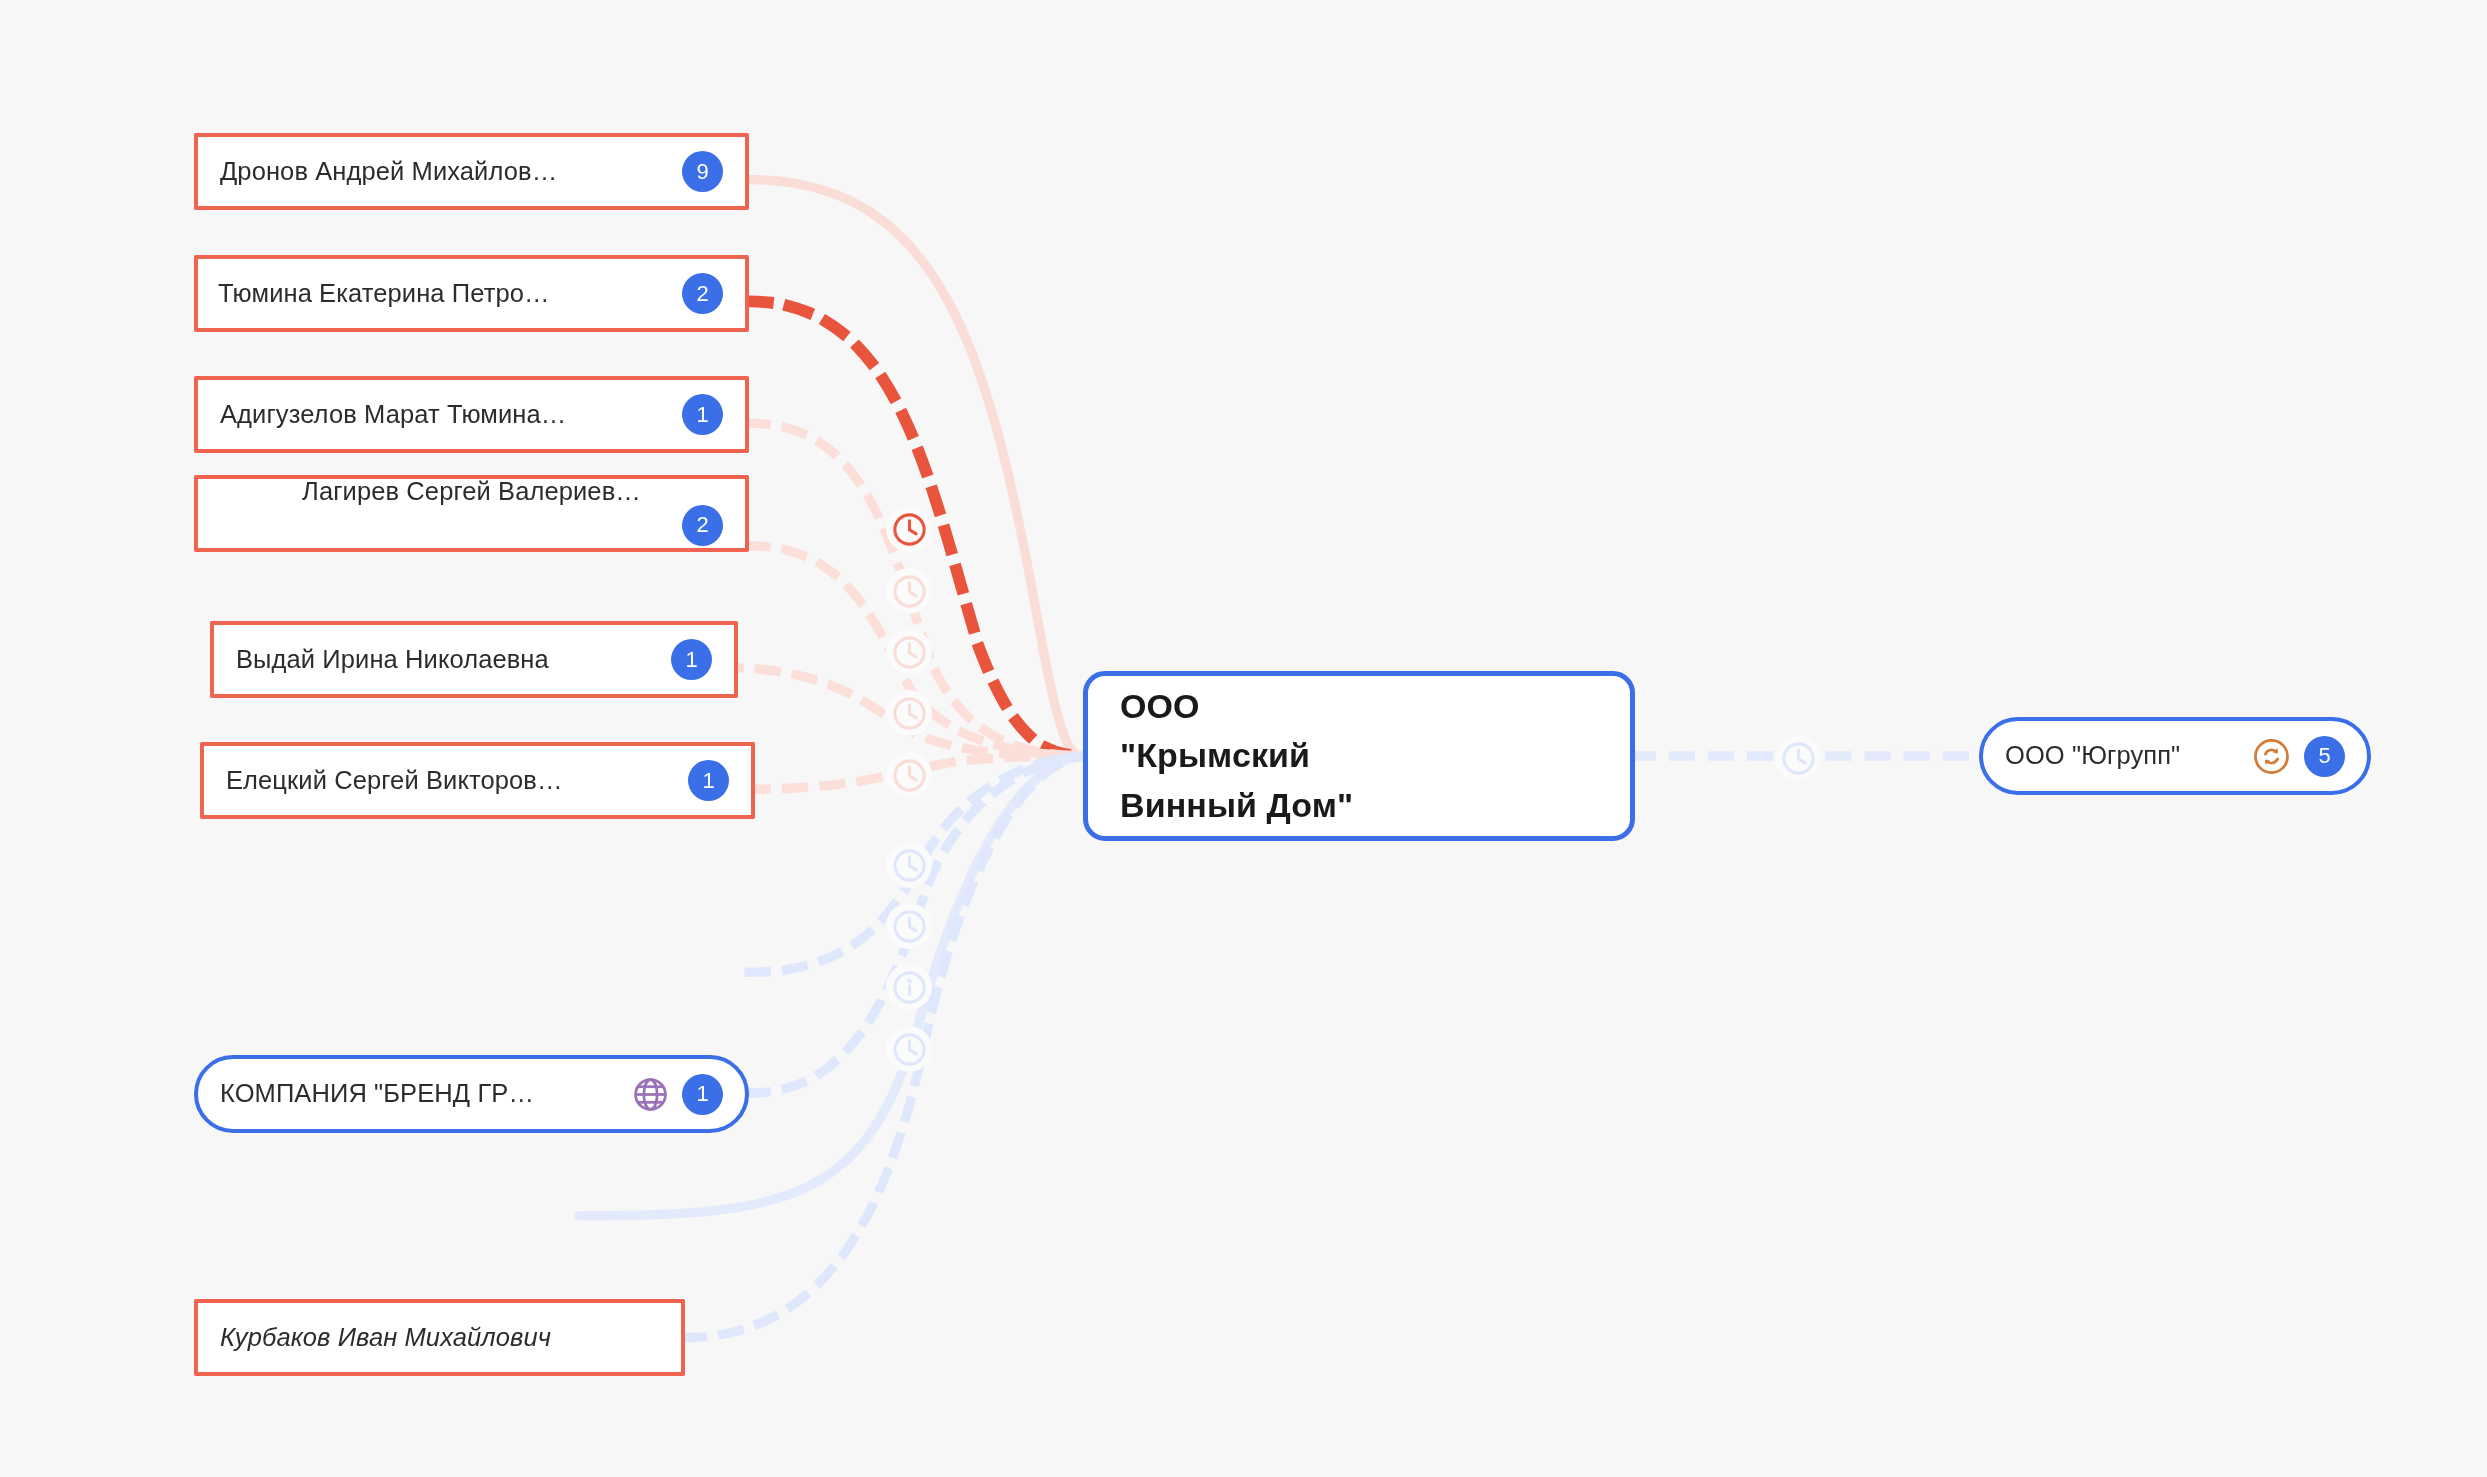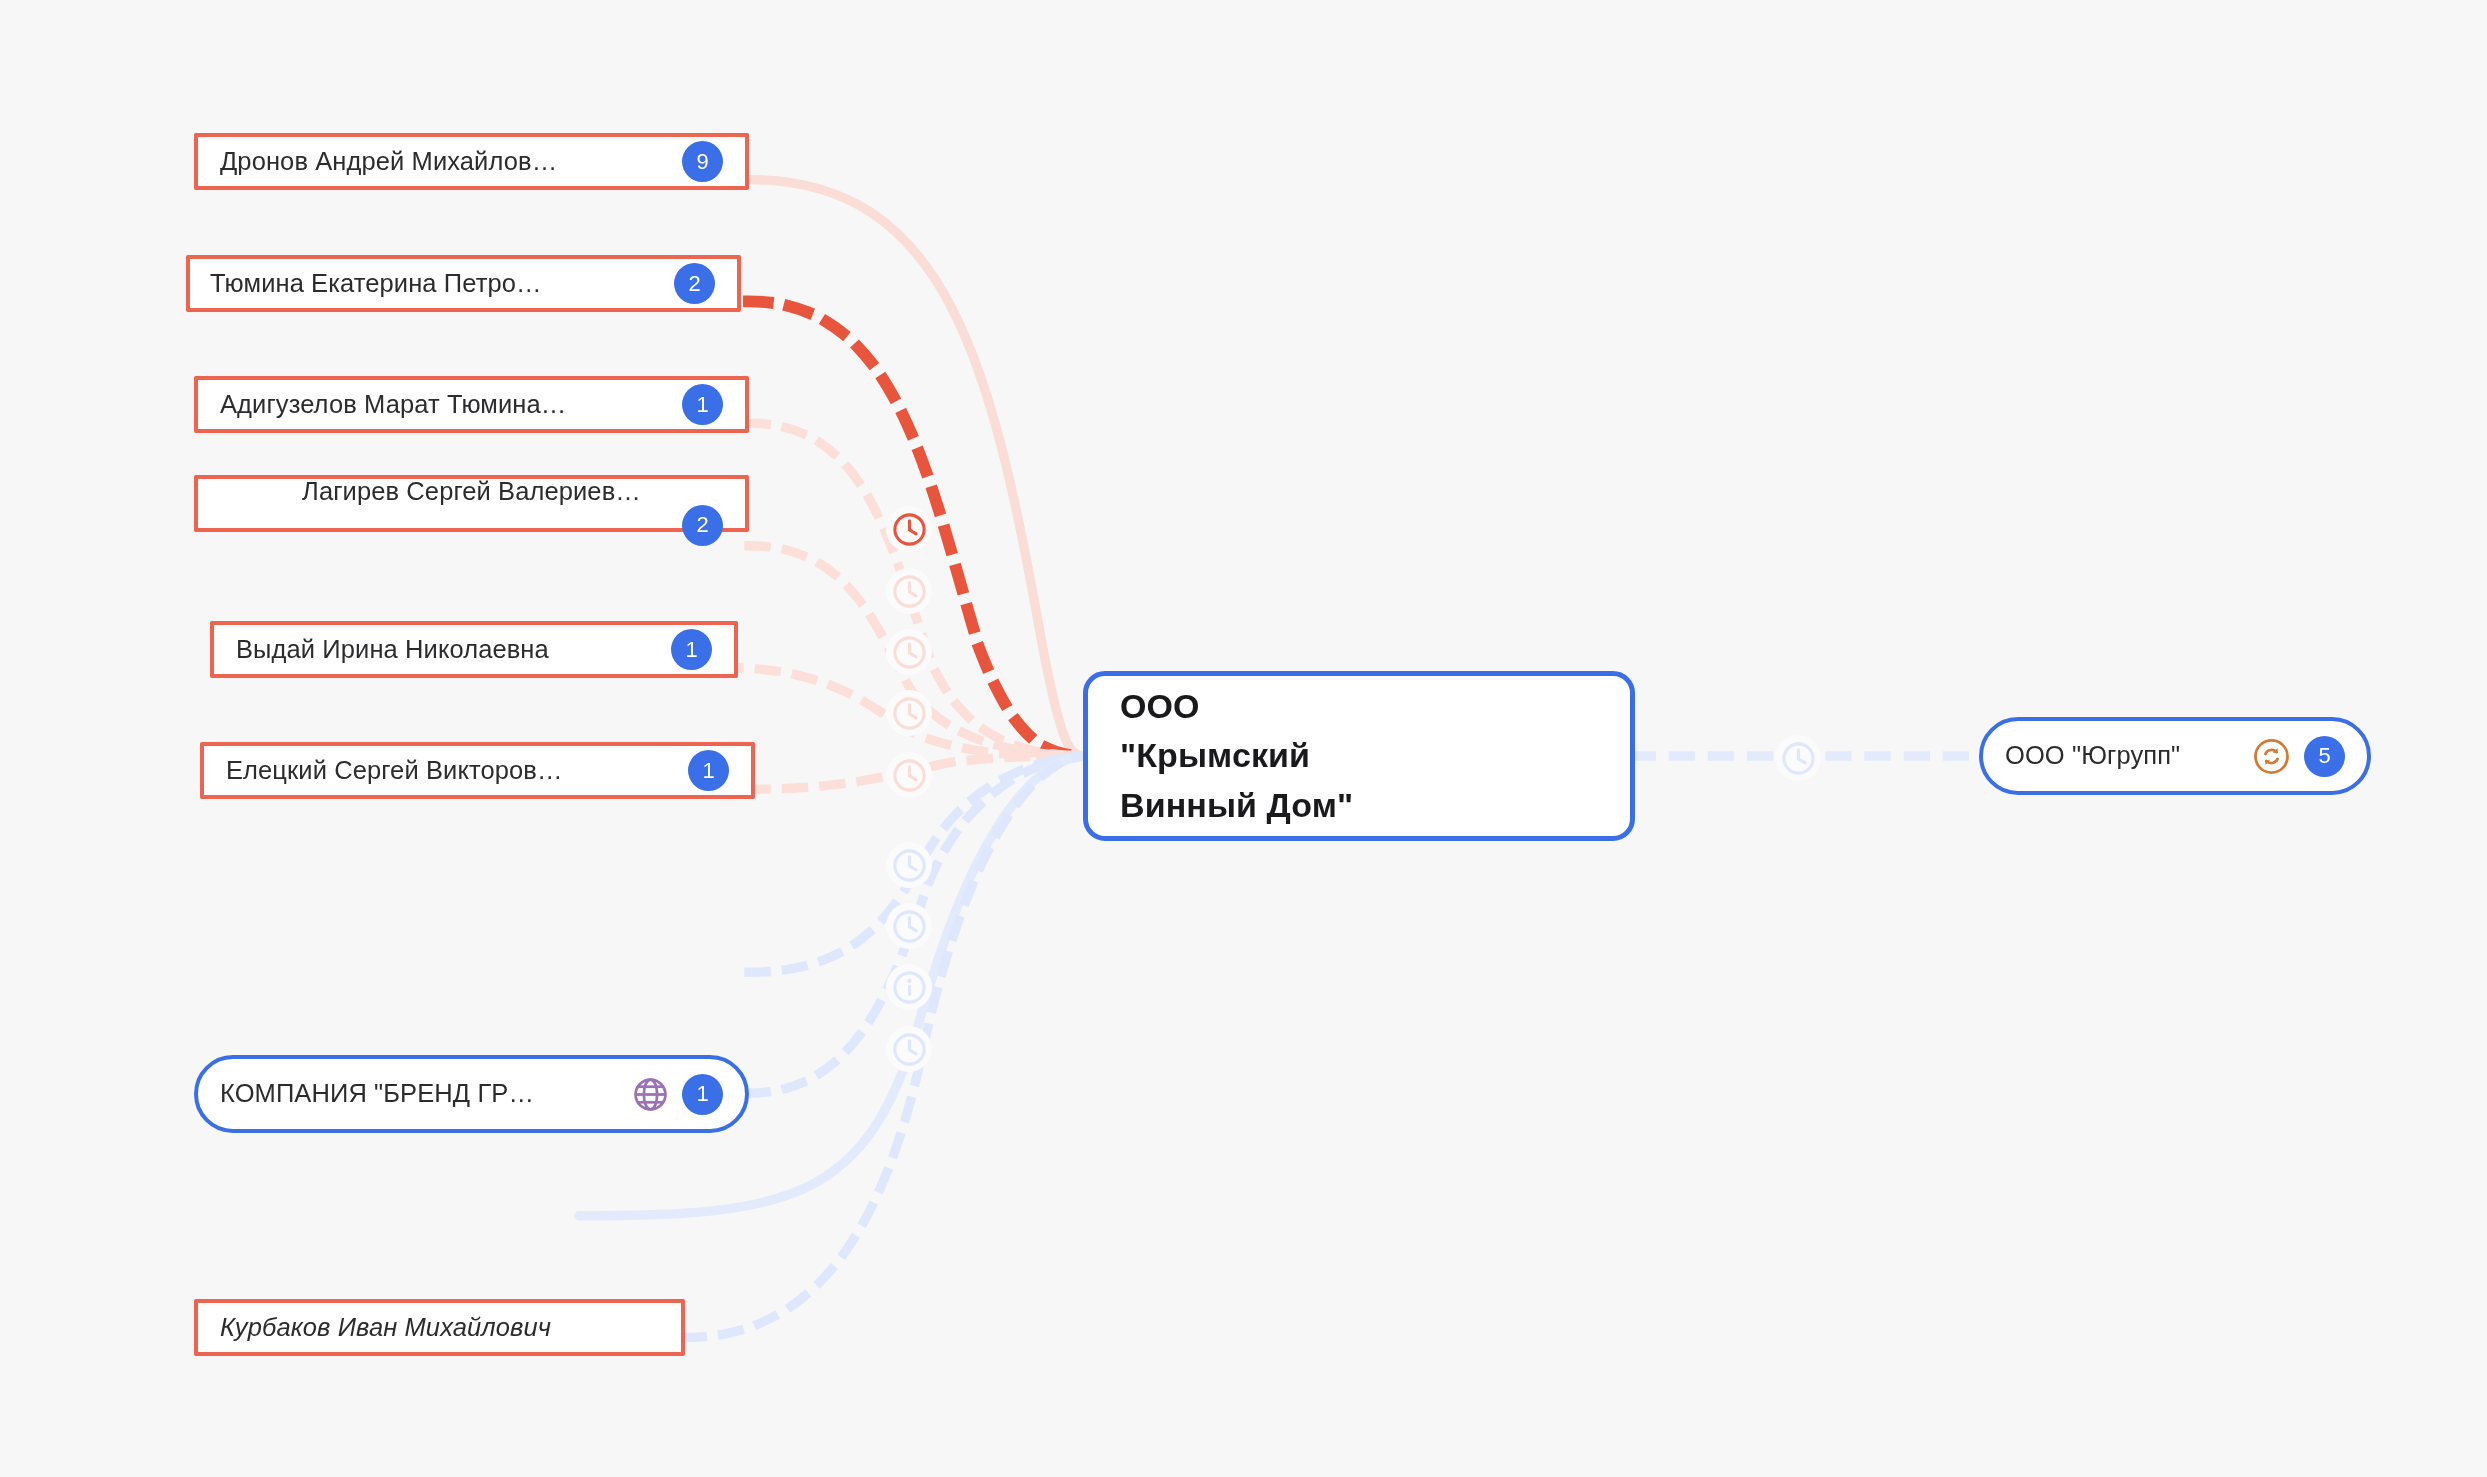"Дронов Андрей Михайлов…" .node.person { height: 57px -> 77px }
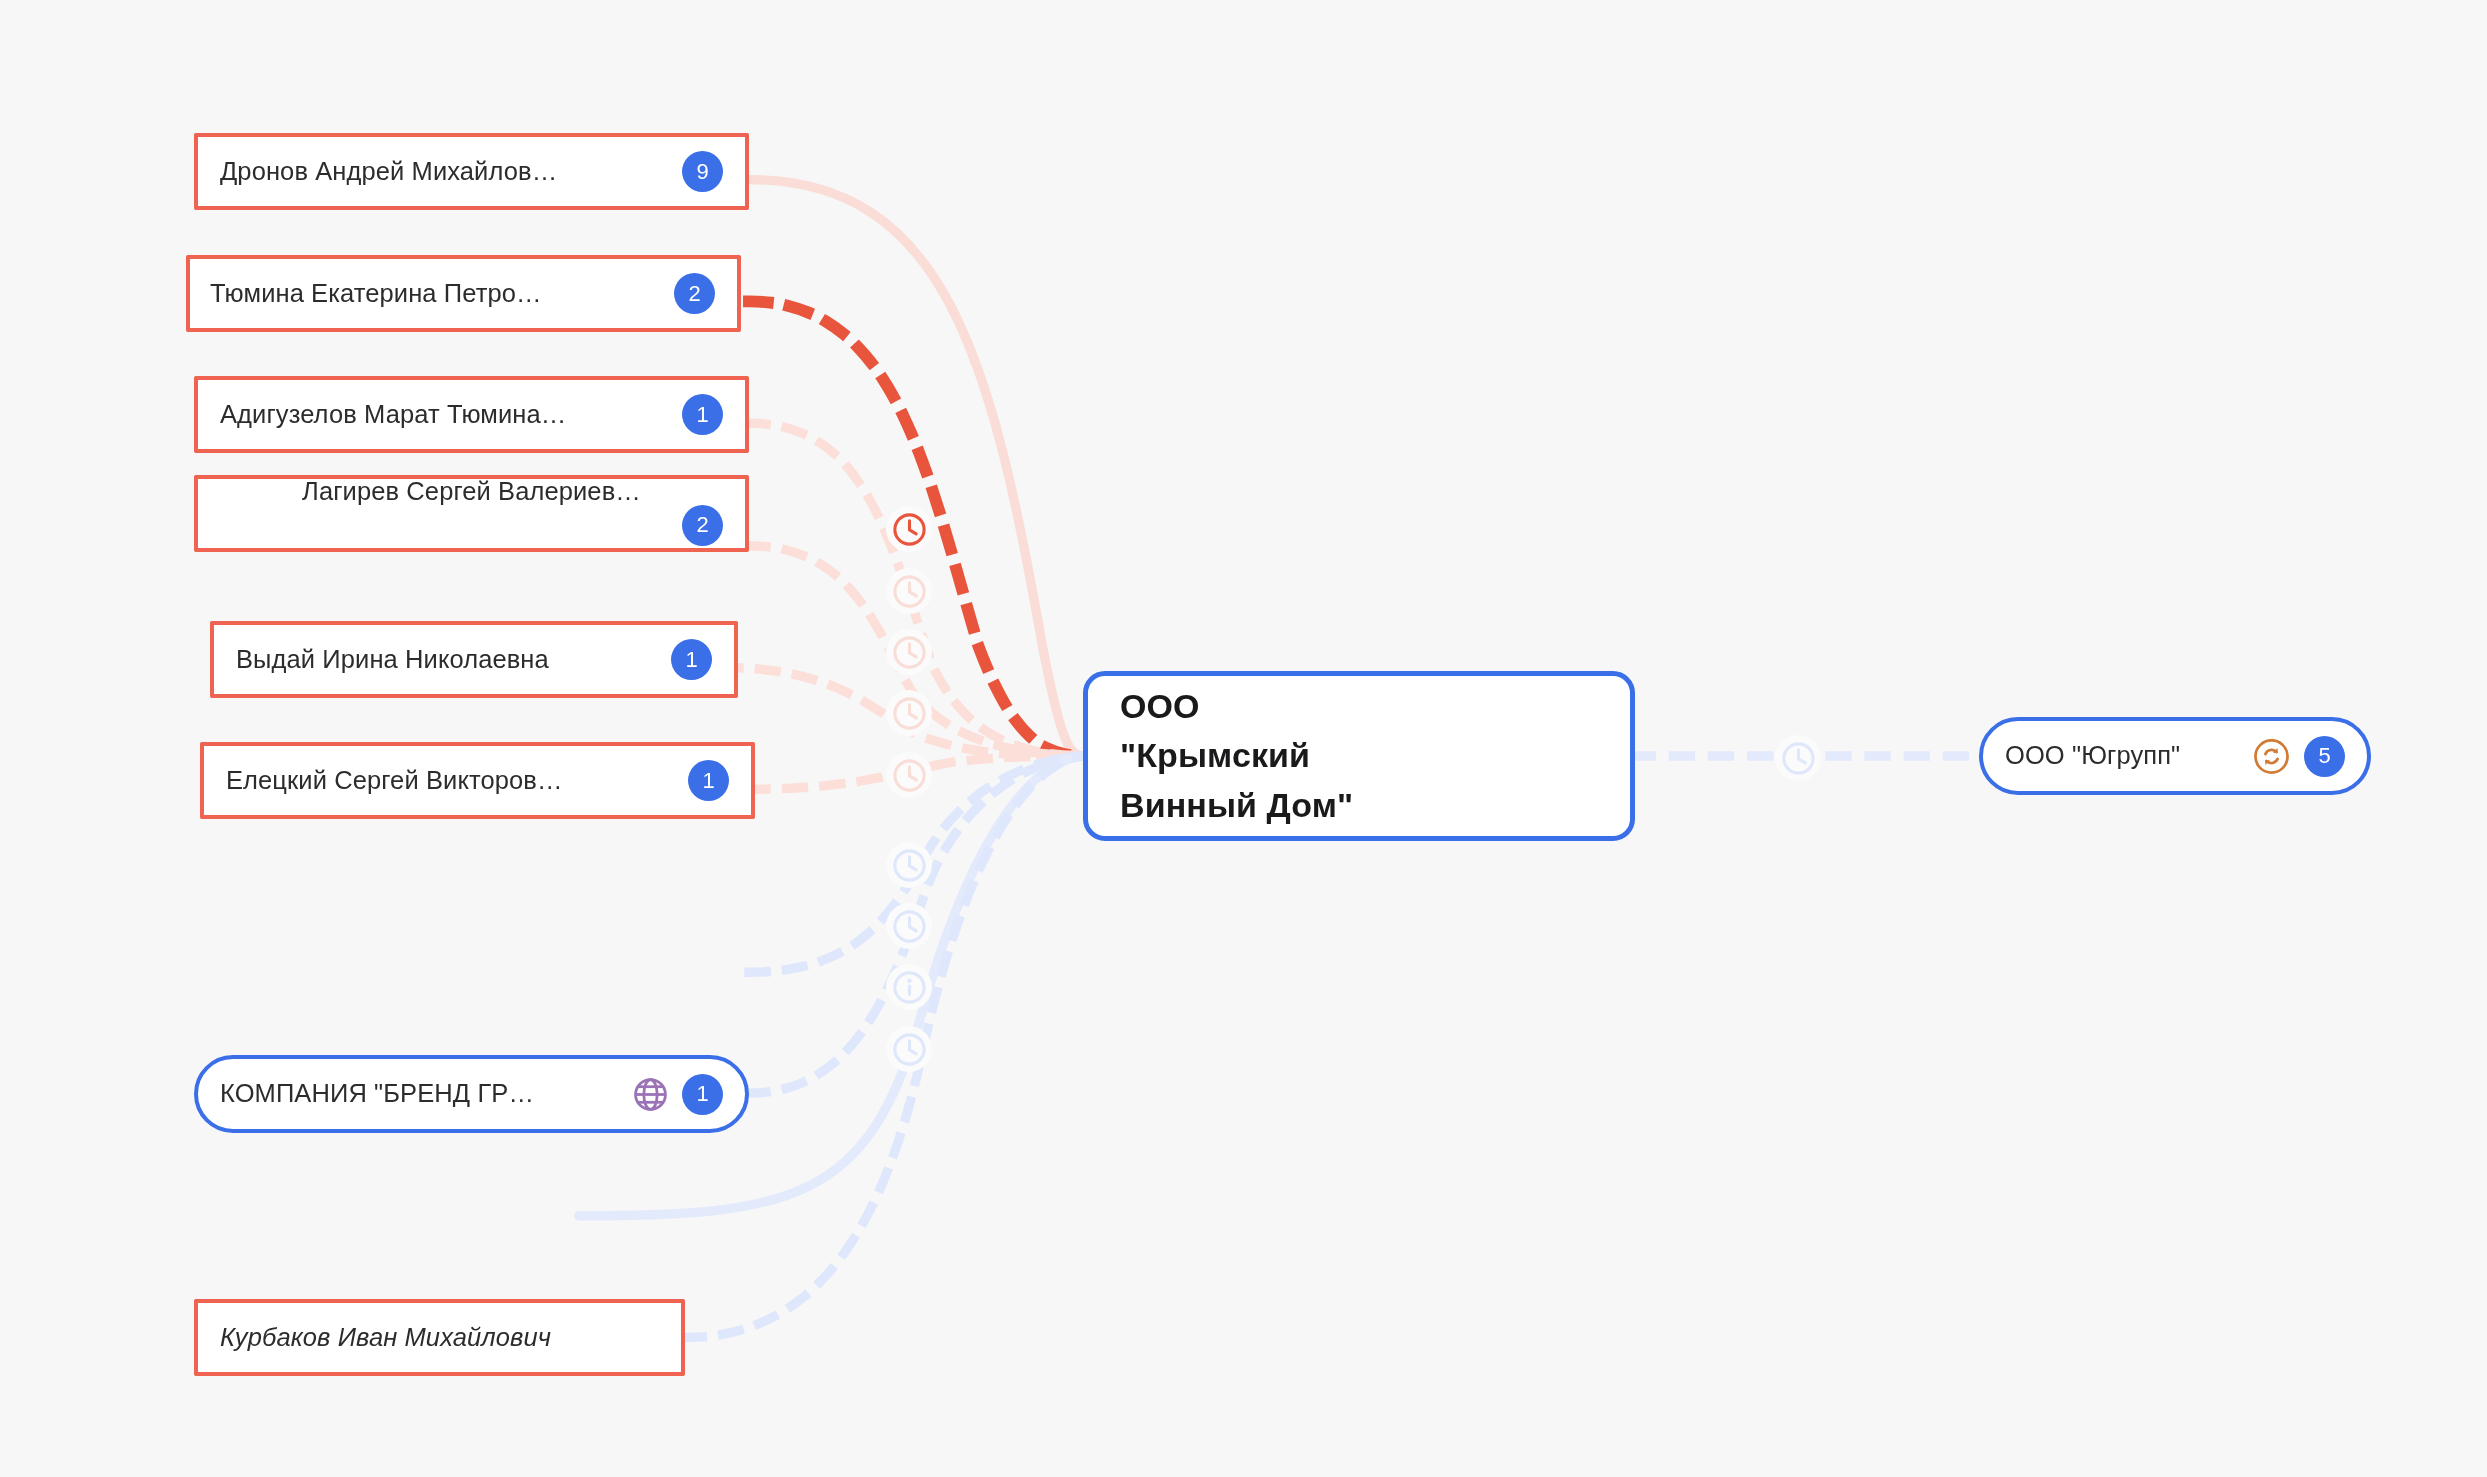"Тюмина Екатерина Петро…" div.node { left: 186px -> 194px }
